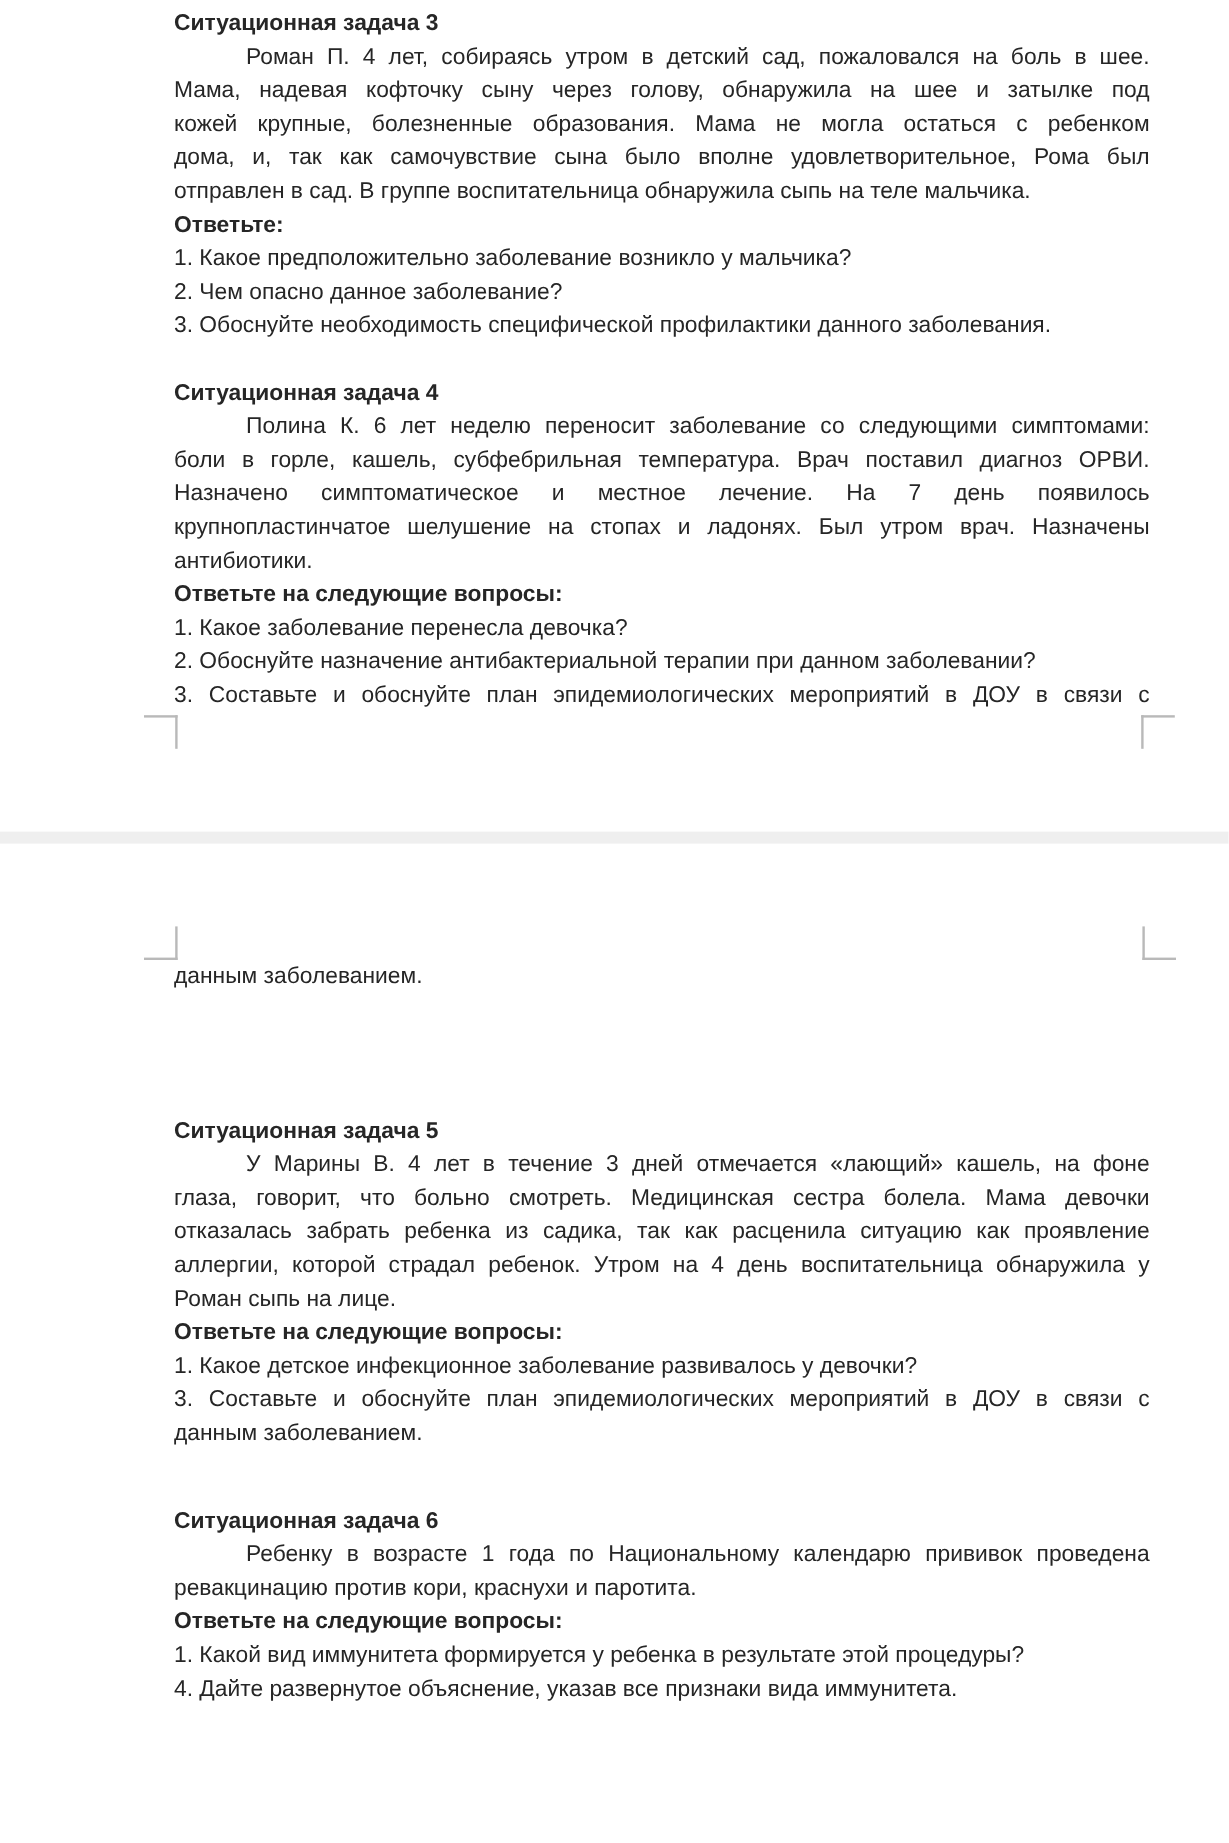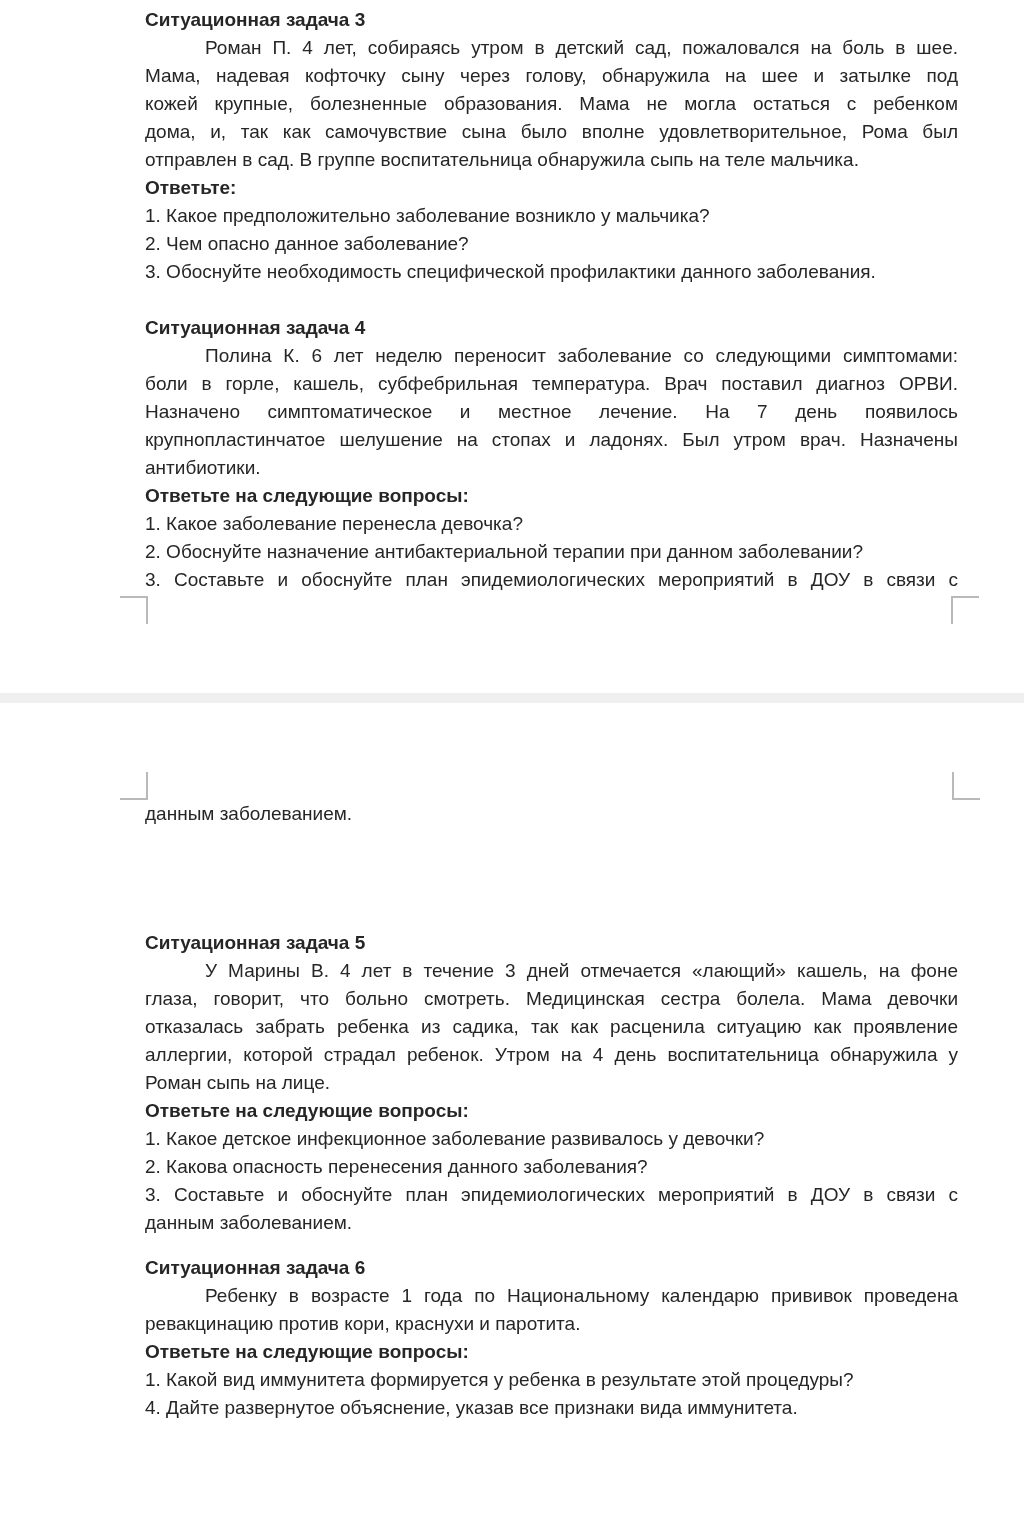"2. Какова опасность перенесения данного" div.line { html: <div>2. Какова опасность перенесения данного заболевания?</div> -> none }
